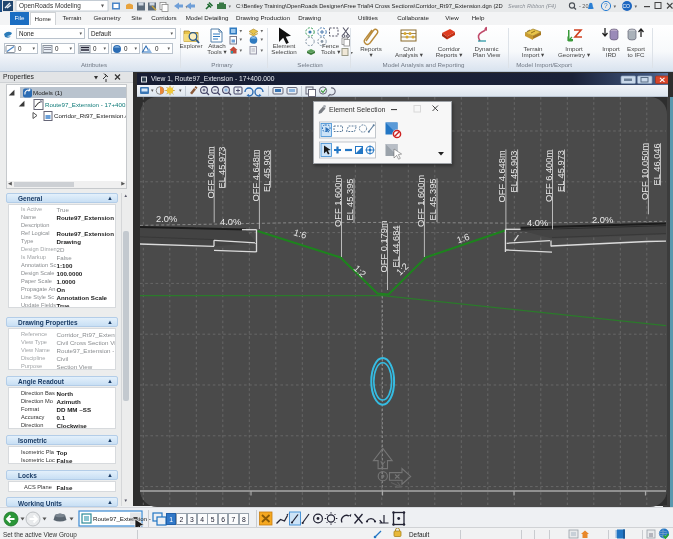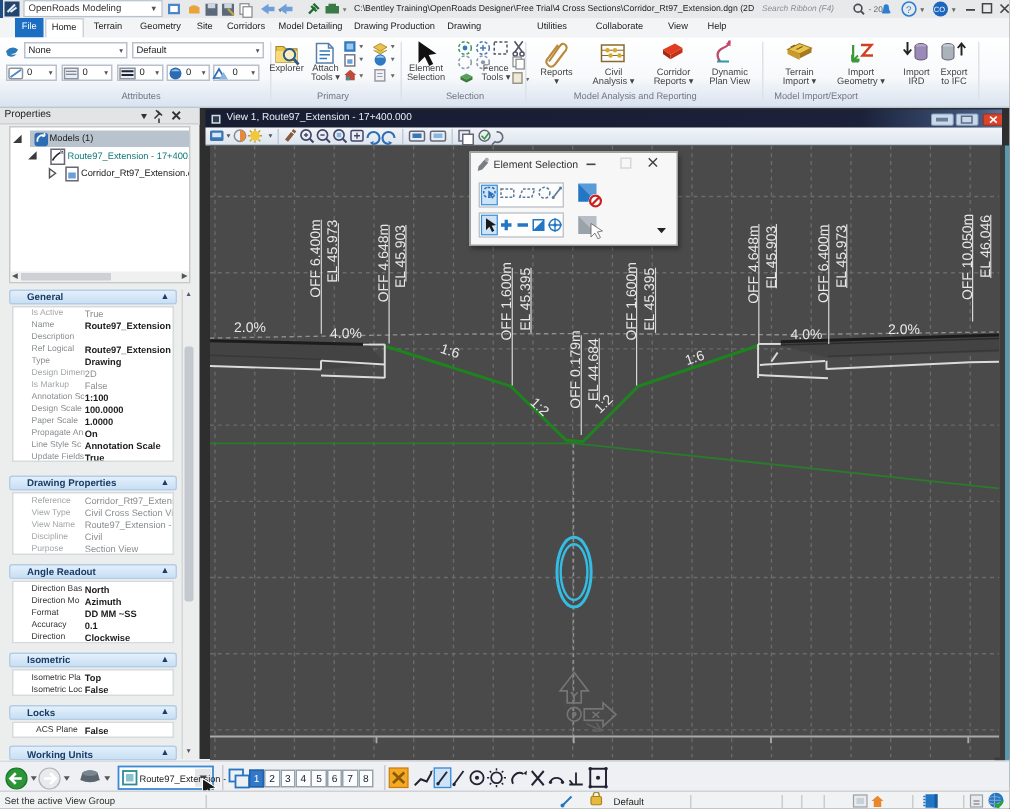"2.0%" #canvas { border-radius: none -> 17px }
